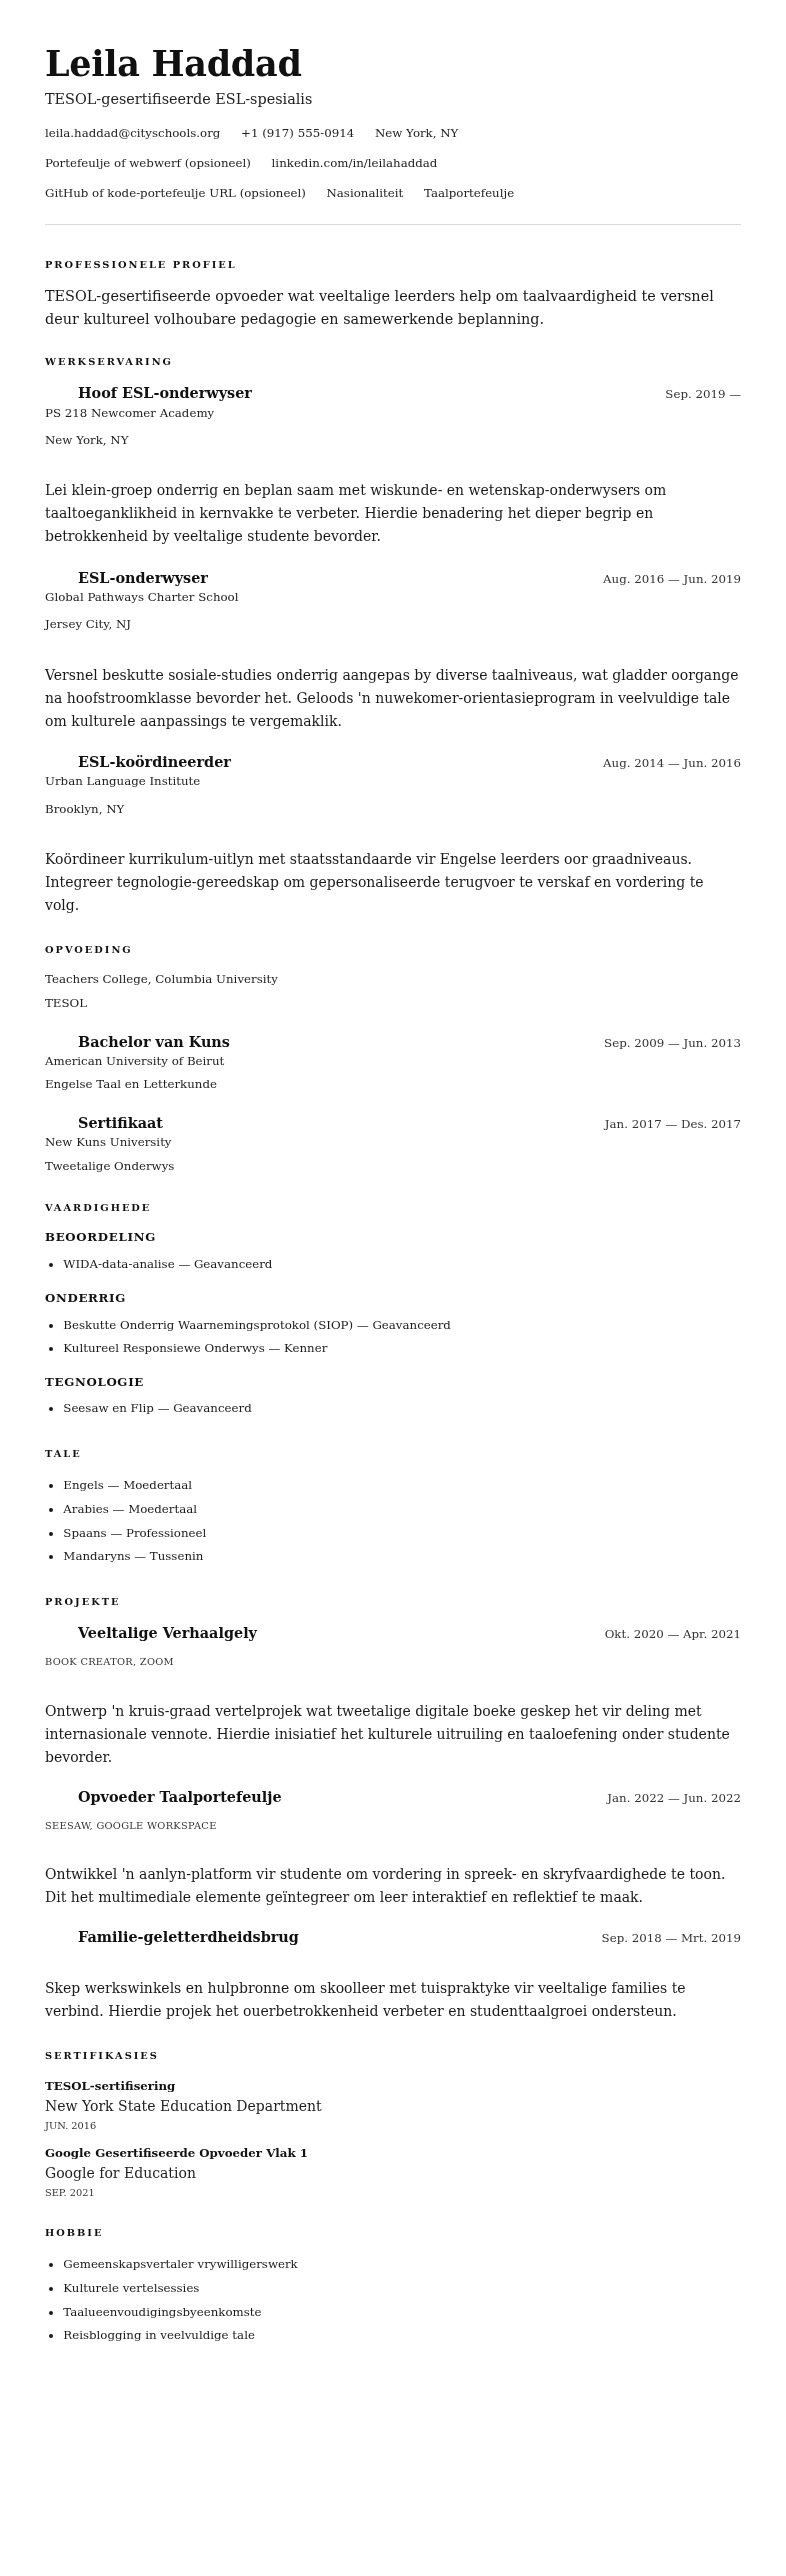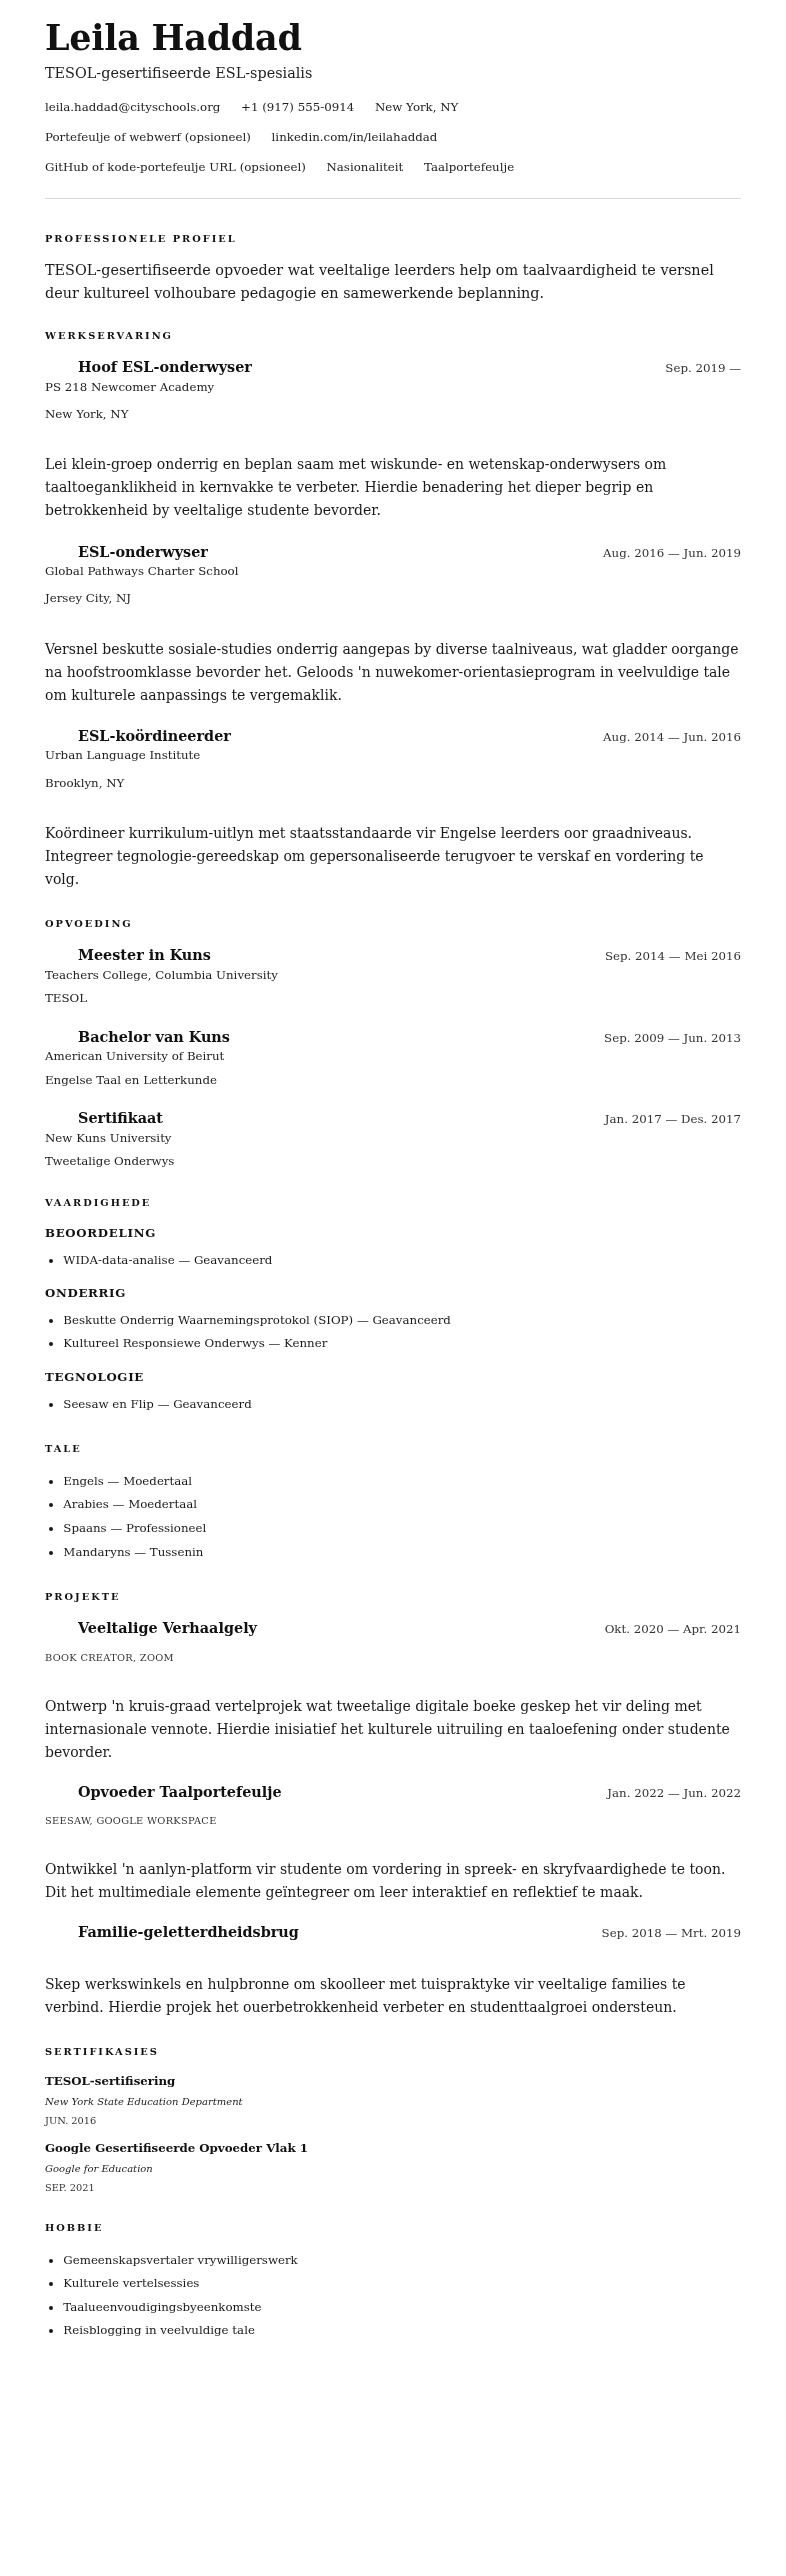"Leila Haddad" .page { padding: 14px 45px 39px 45px -> 40px 45px 39px 45px }
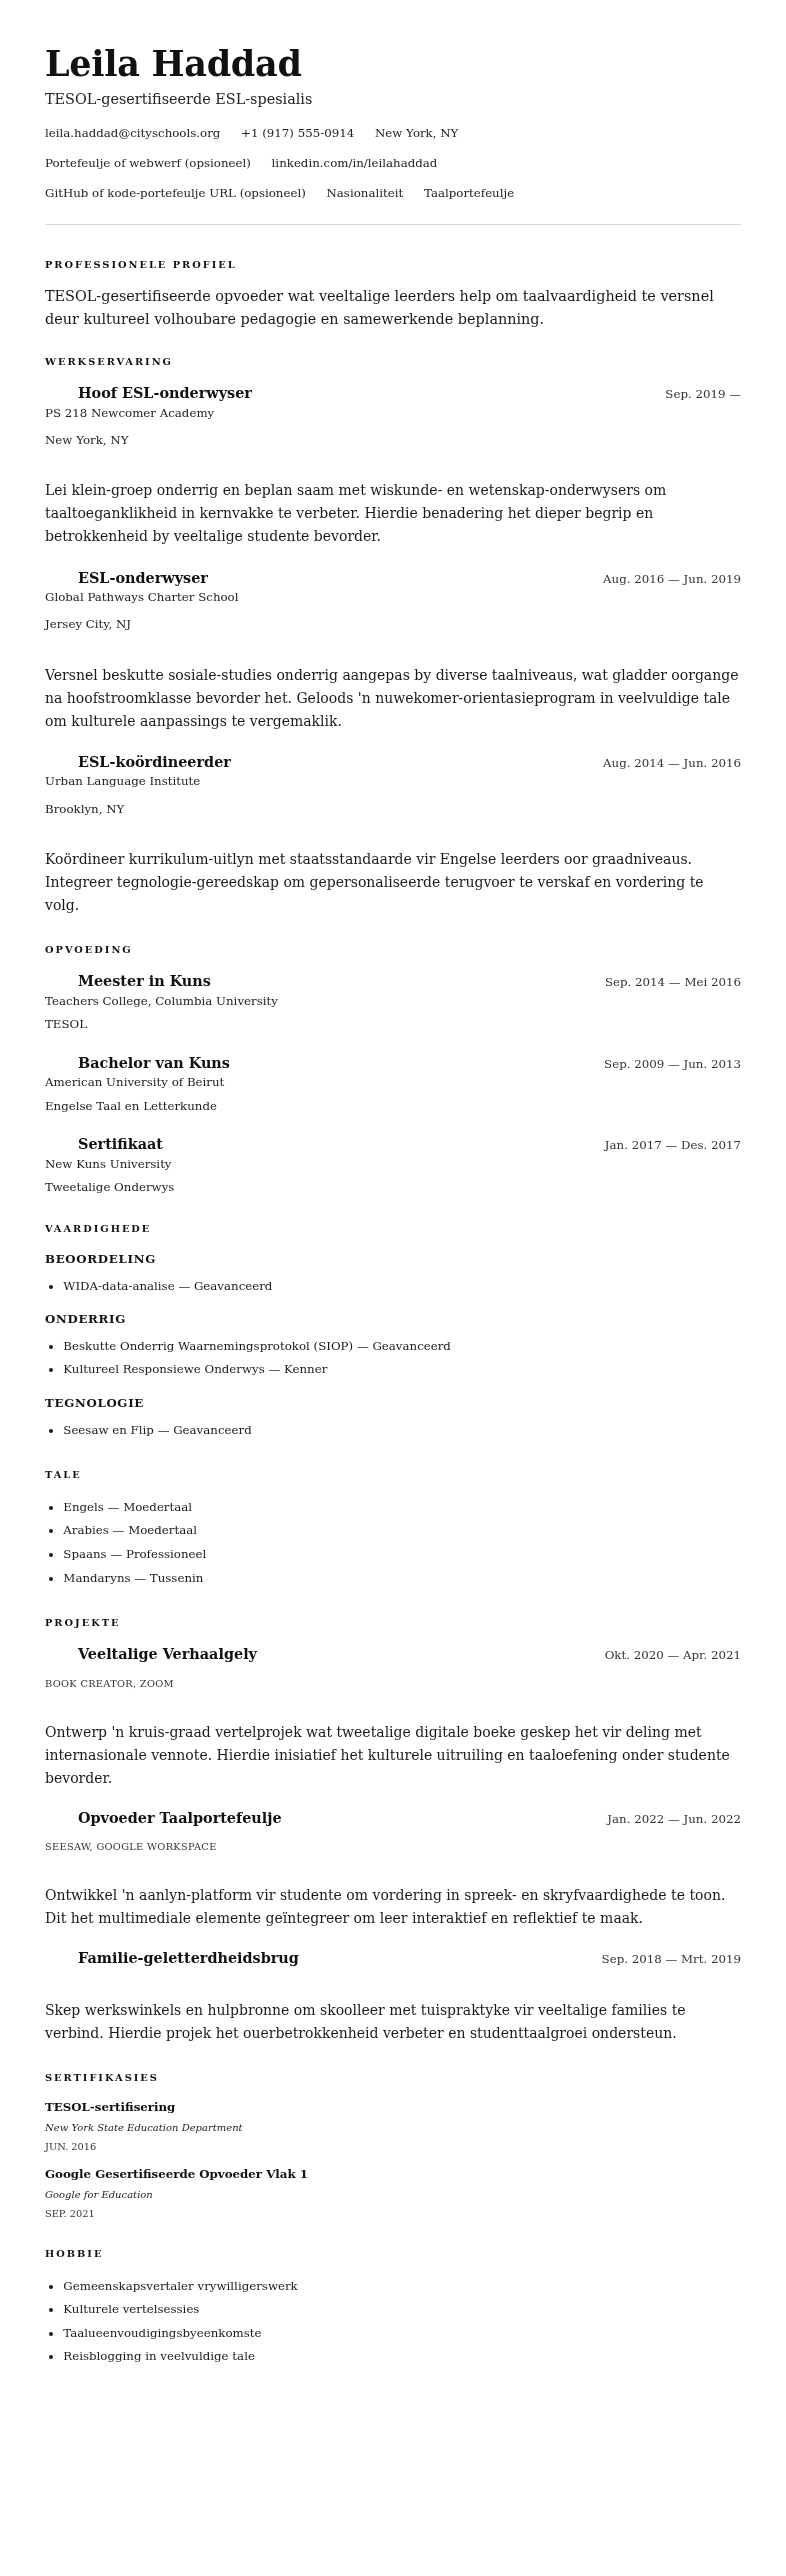"Meester in Kuns" div.entry-head { html: <div> <div>Meester in Kuns</div> <div>Sep. 2014 — Mei 2016</div> </div> -> none }
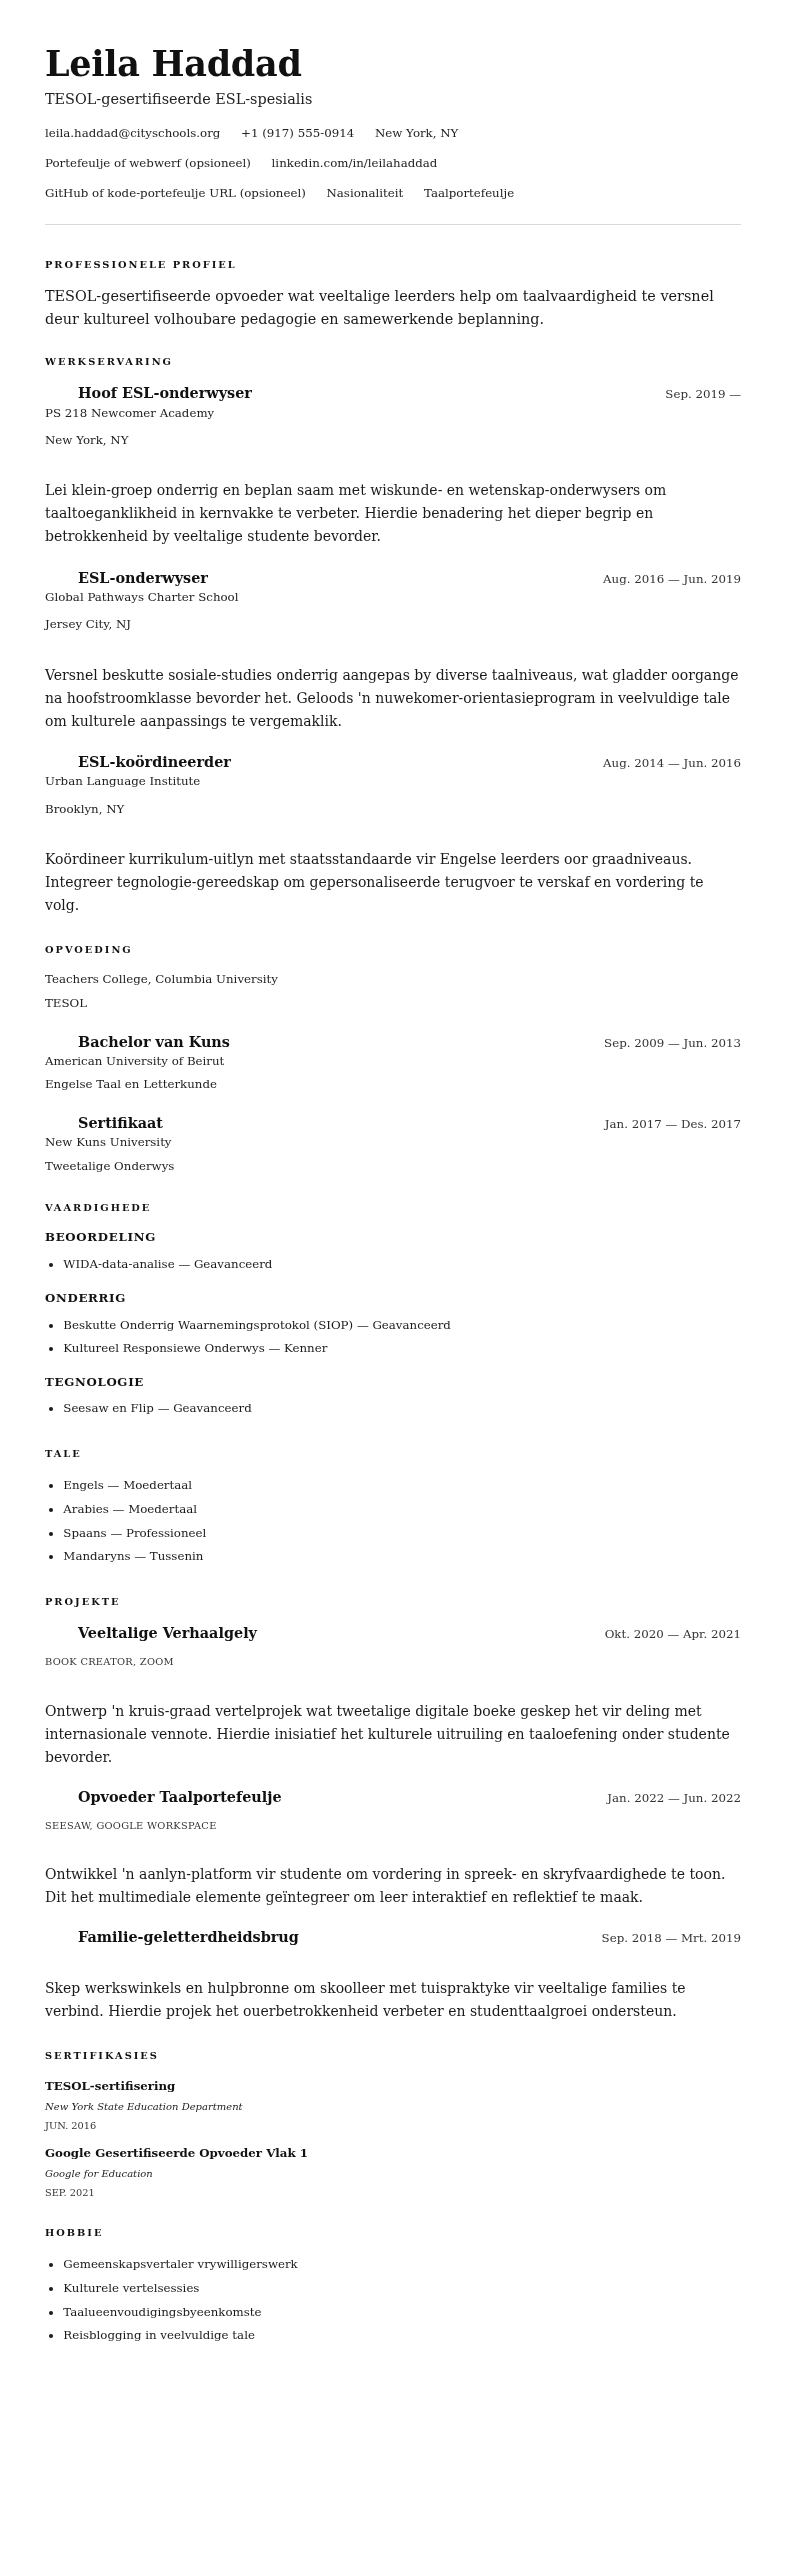"New York State Education Department" .cert-issuer { font-size: 10px -> 14px; font-style: italic -> none }
